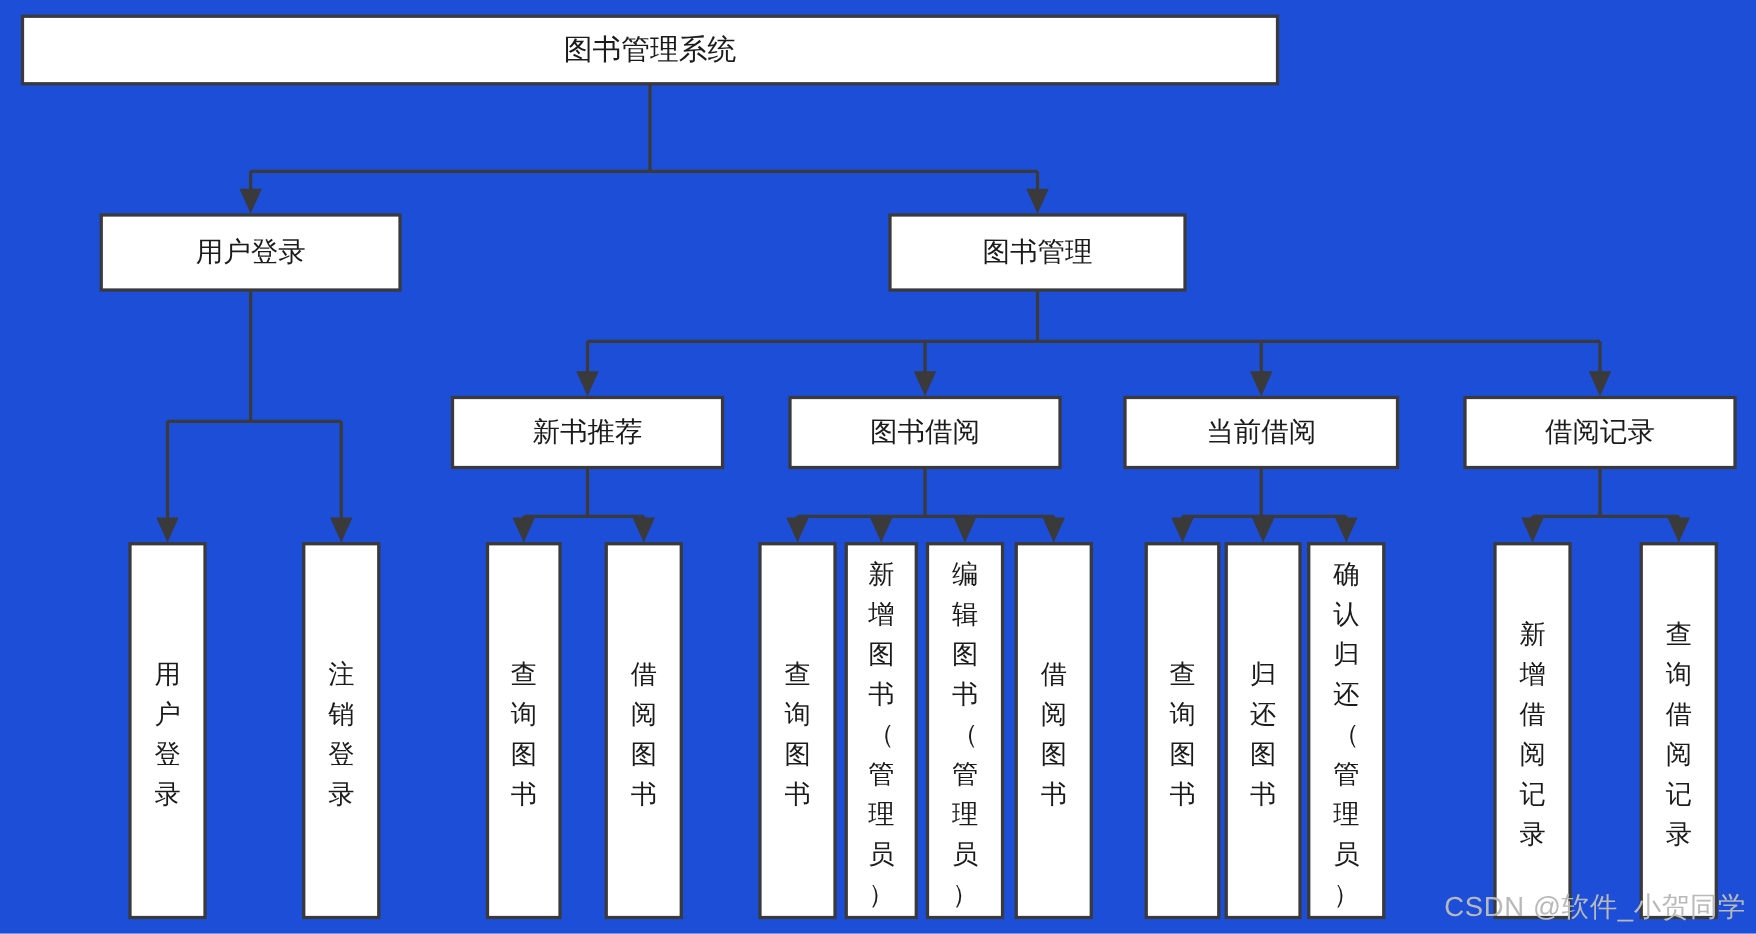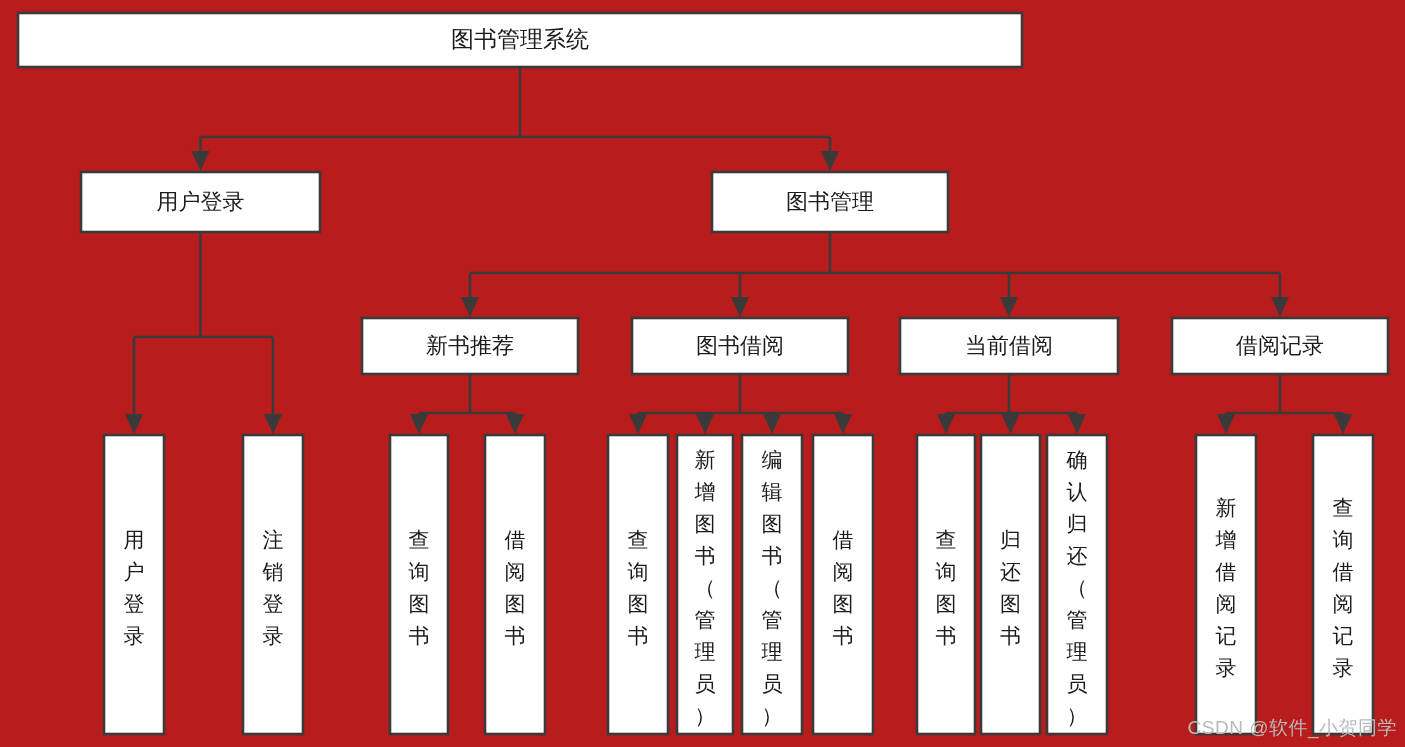"图书管理系统" #diagram-root { background: #b91c1c -> #1d4ed8 }
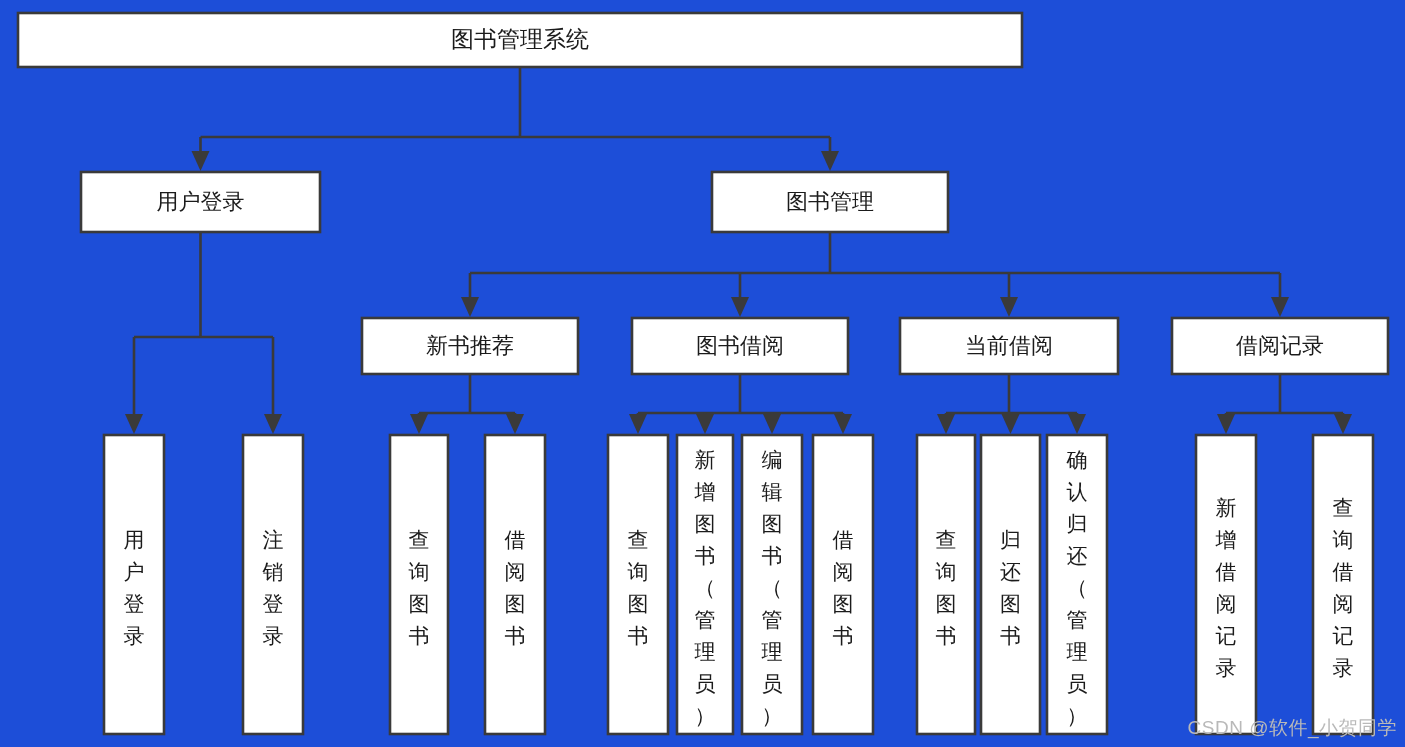"CSDN @软件_小贺同学" .watermark { font-size: 19px -> 22px }
